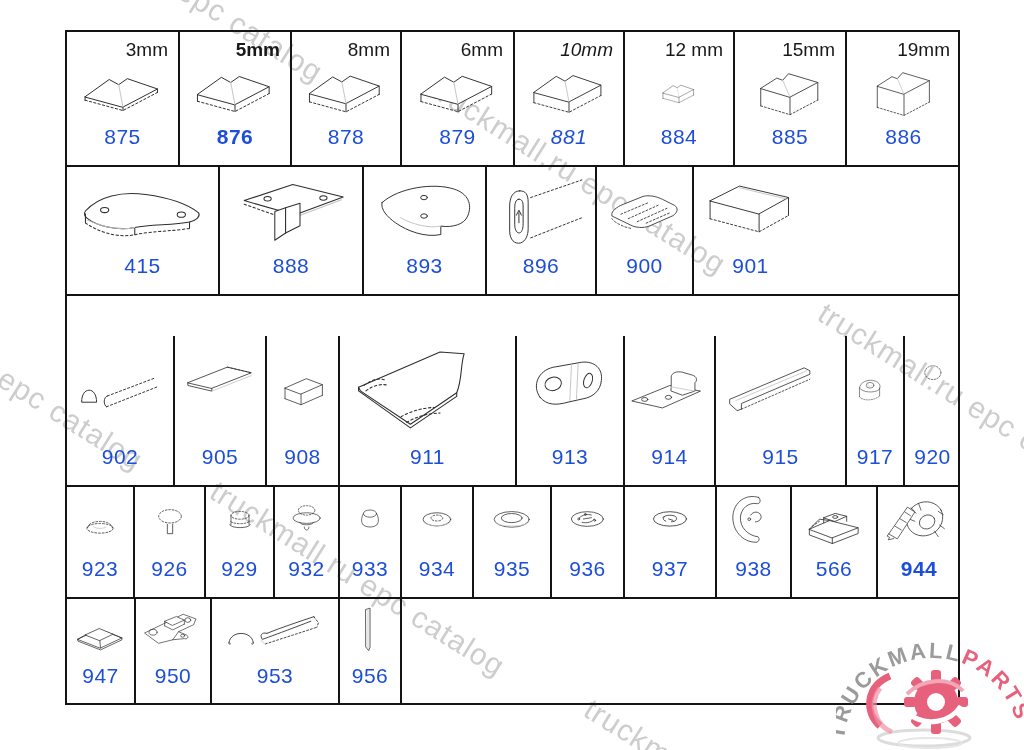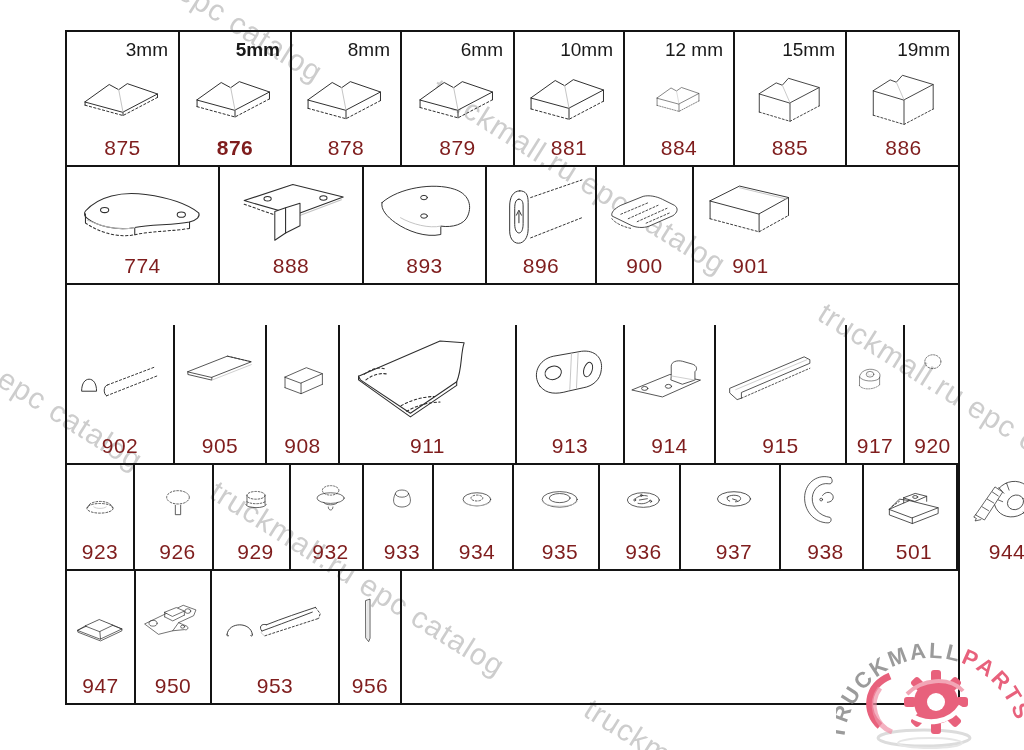"10mm" div.cell { font-style: none -> italic }
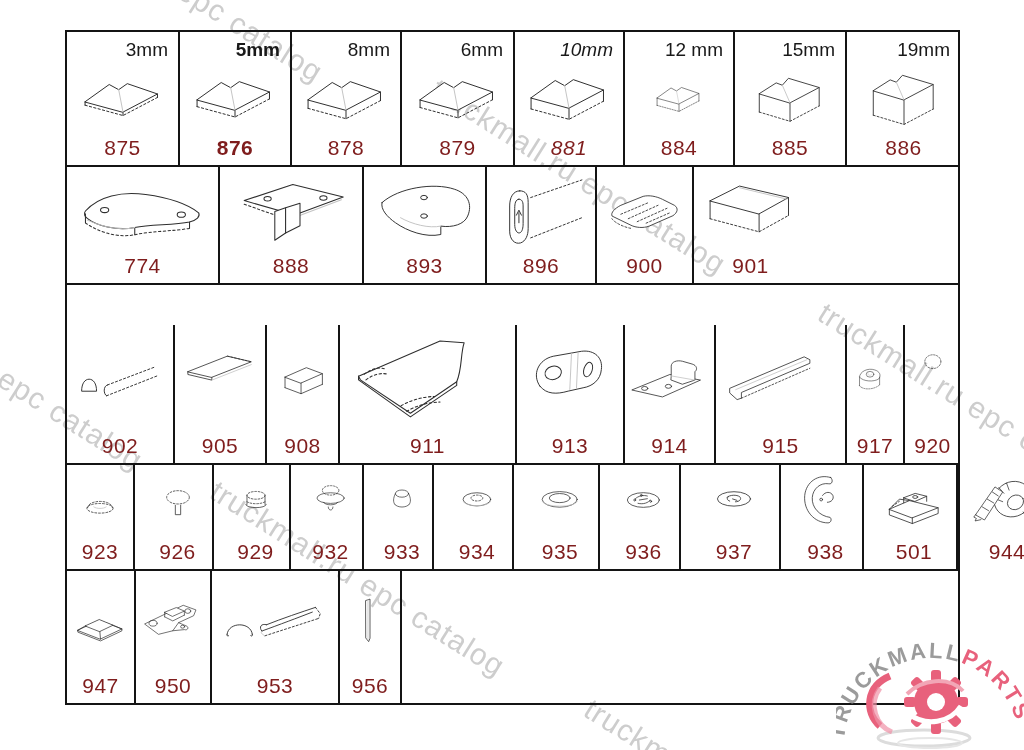"875" .cell .num { color: #7f1d1d -> #1d4ed8; padding-bottom: 5px -> 16px }
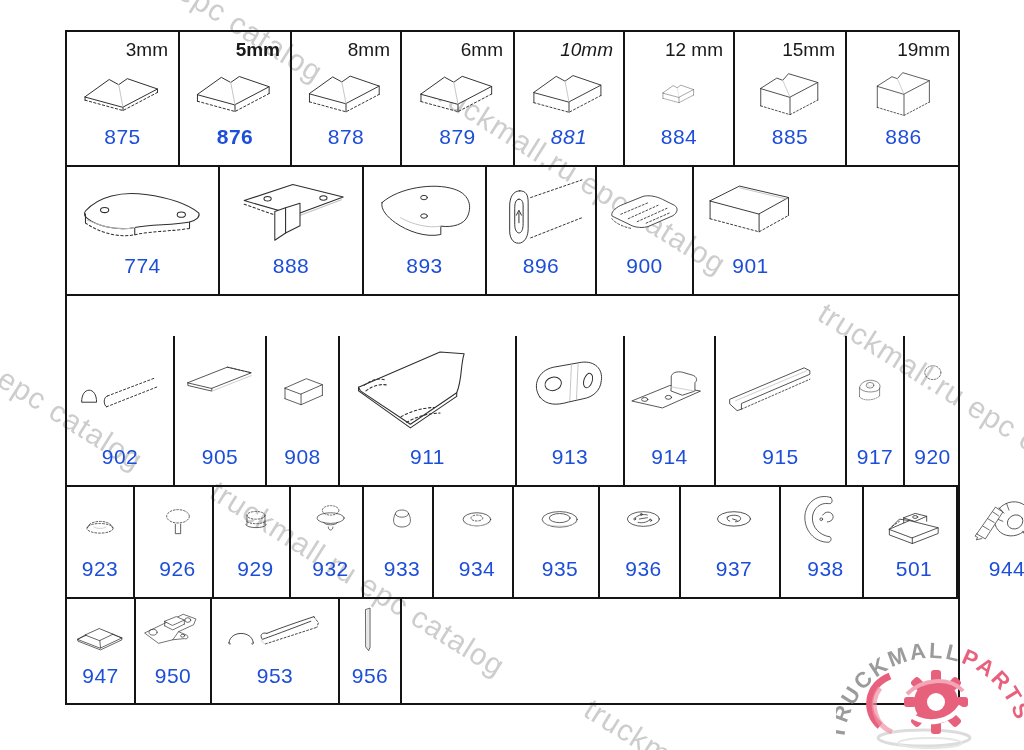"774" div.num { text: 774 -> 415 }
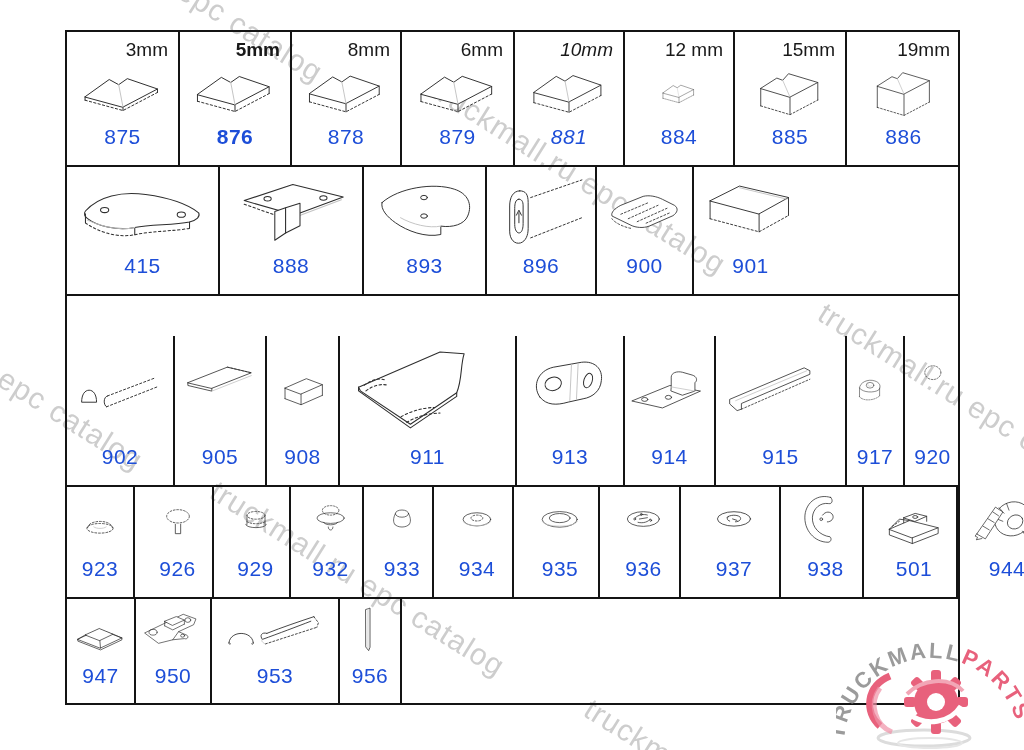"923" div.t-row { gap: 8px -> none }
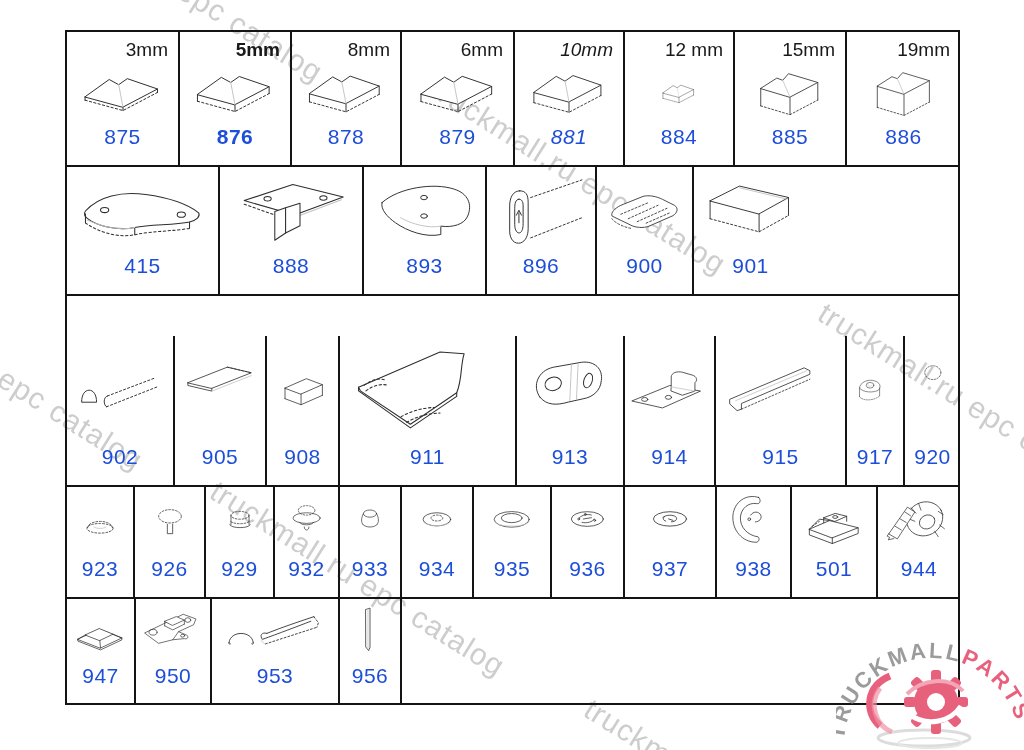"501" div.num { text: 501 -> 566 }
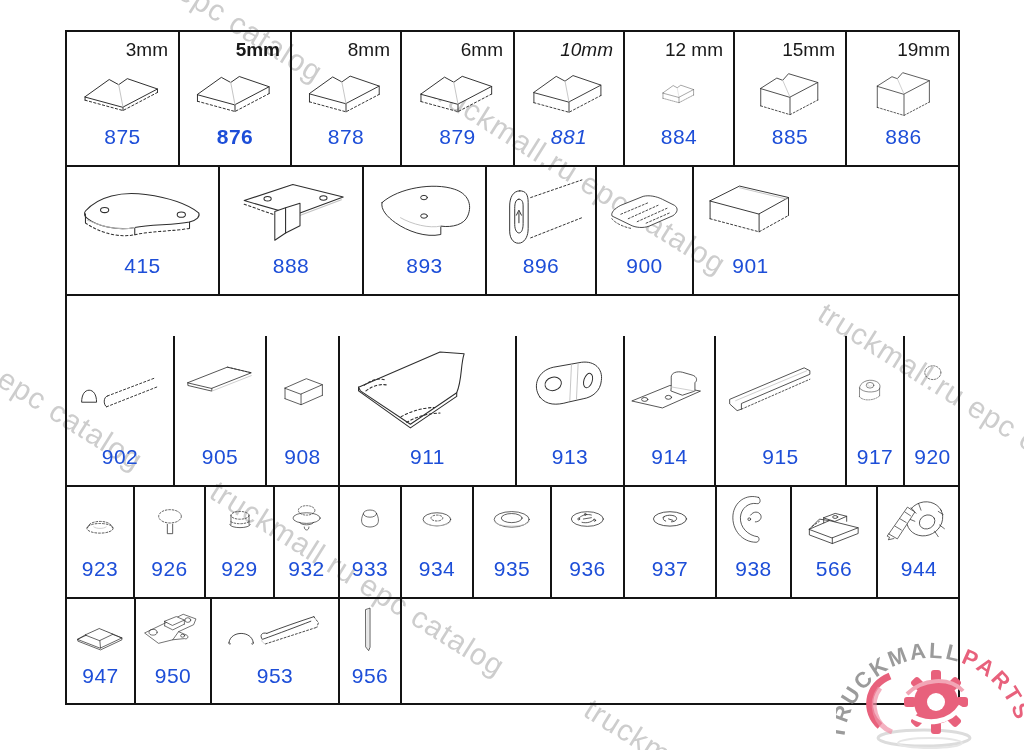"944" div.cell { font-weight: none -> bold }
